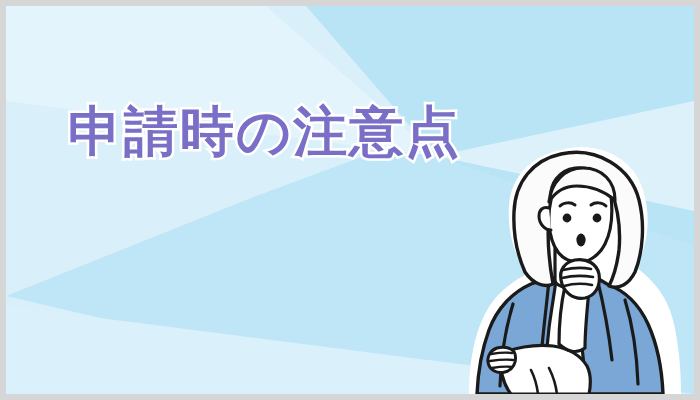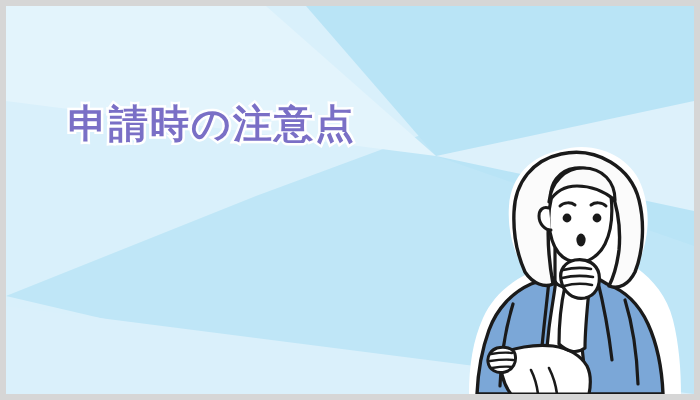"申請時の注意点" #title-text { font-size: 39px -> 54px }
